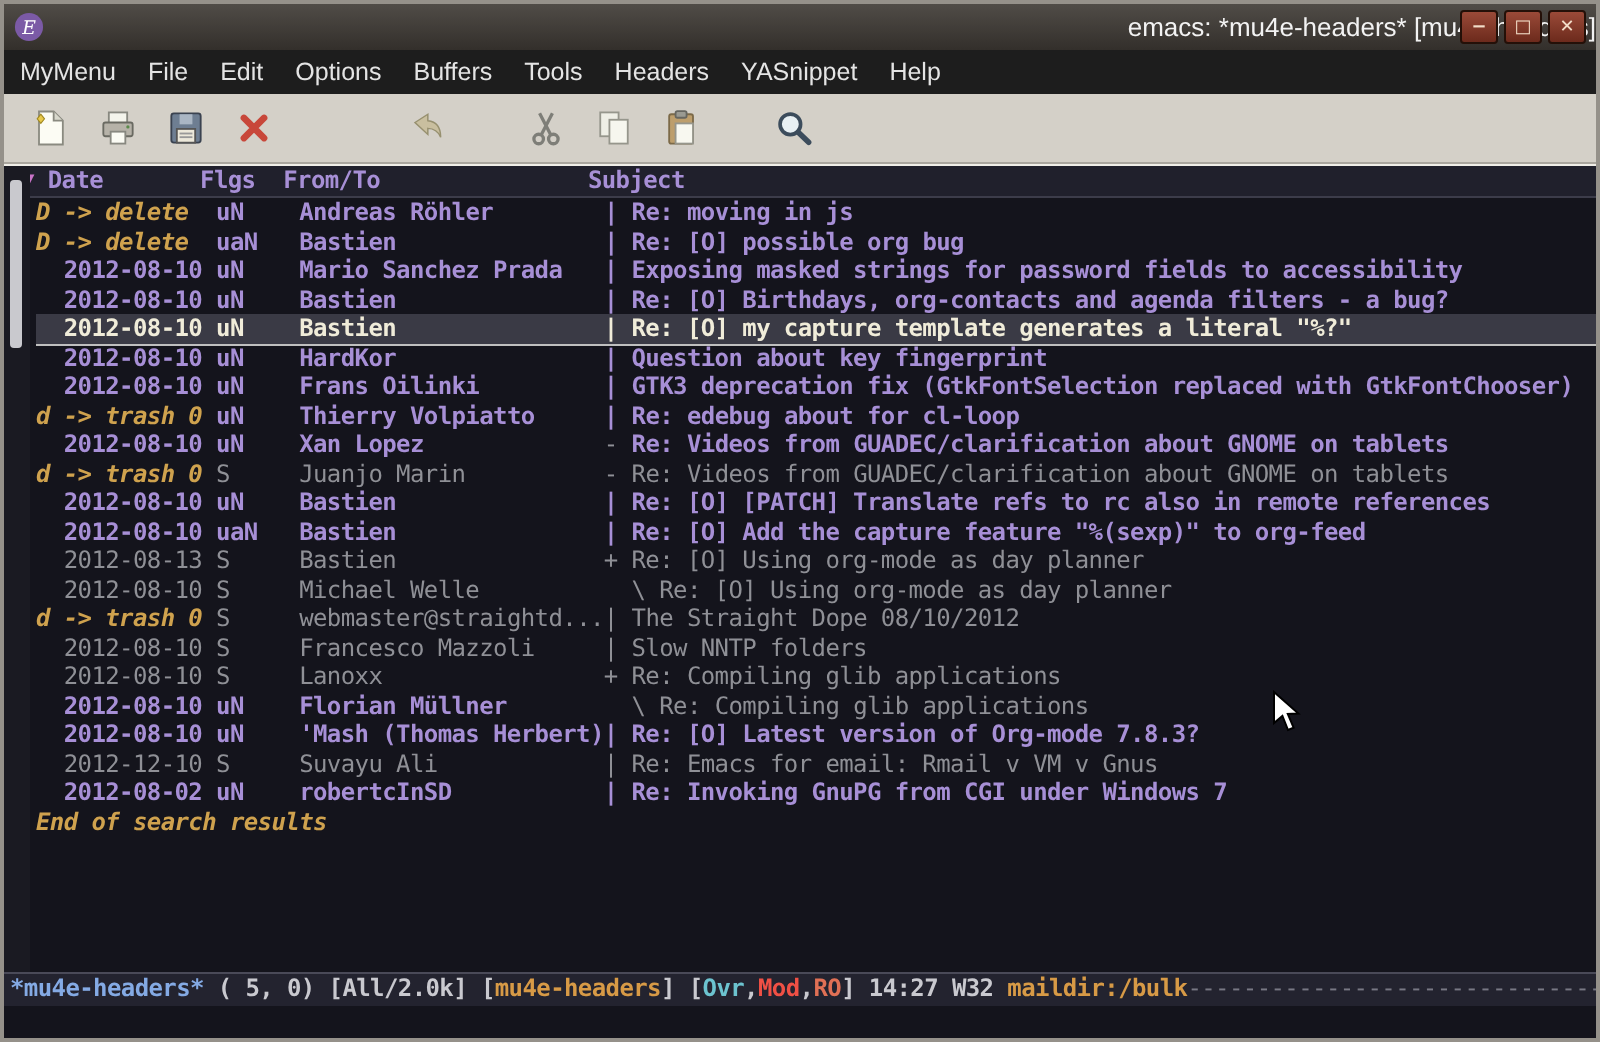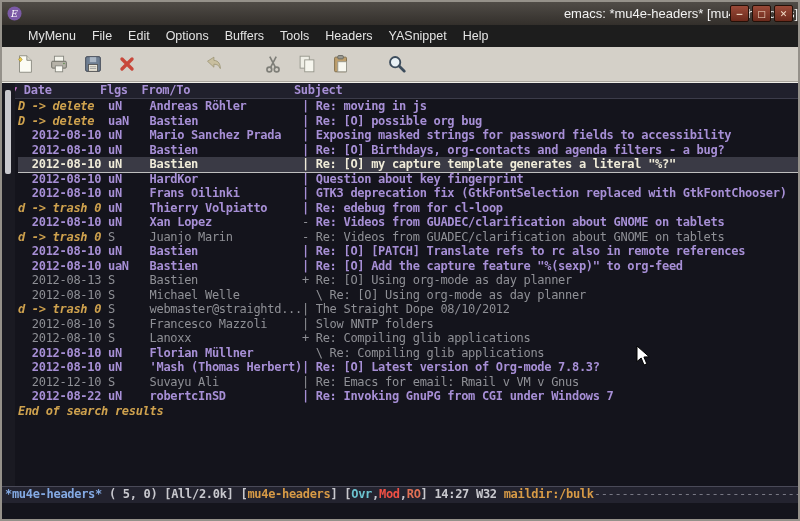"MyMenu" .menubar { padding-left: 18px -> 0 }
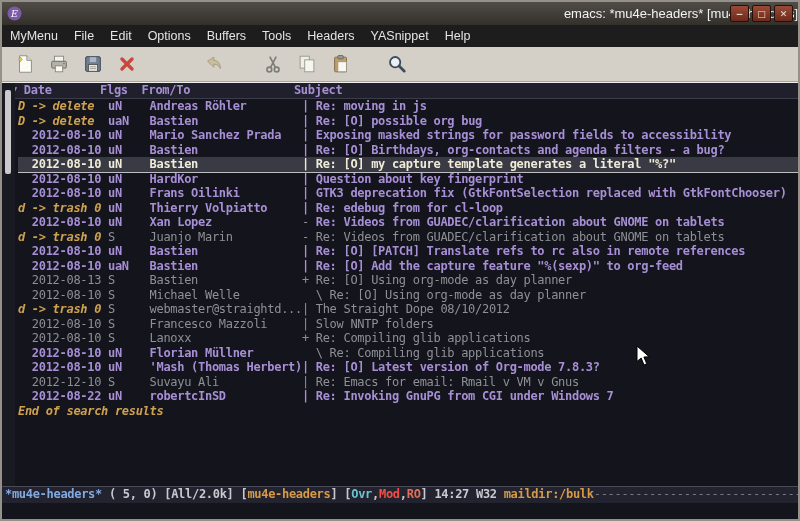"uN Thierry Volpiatto | Re:" span.seg-unread { text: from -> about }
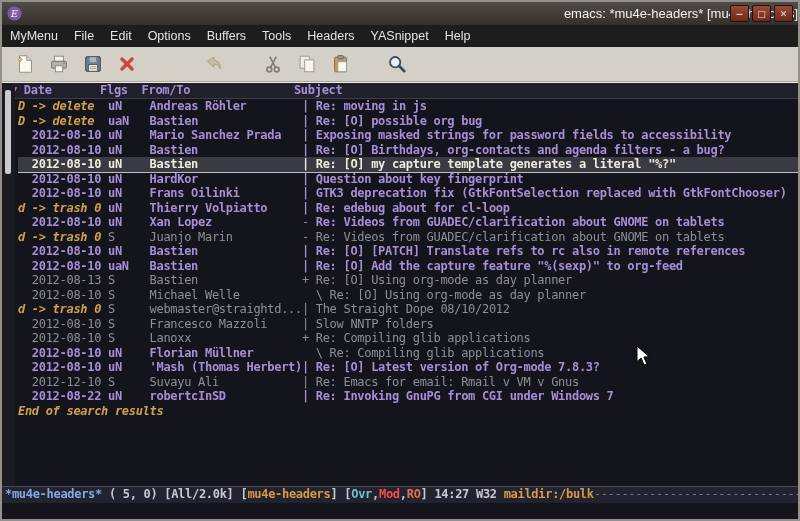"2012-08-22 uN robertcInSD | Re:" span.seg-unread { text: 2012-08-22 -> 2012-08-02 }
